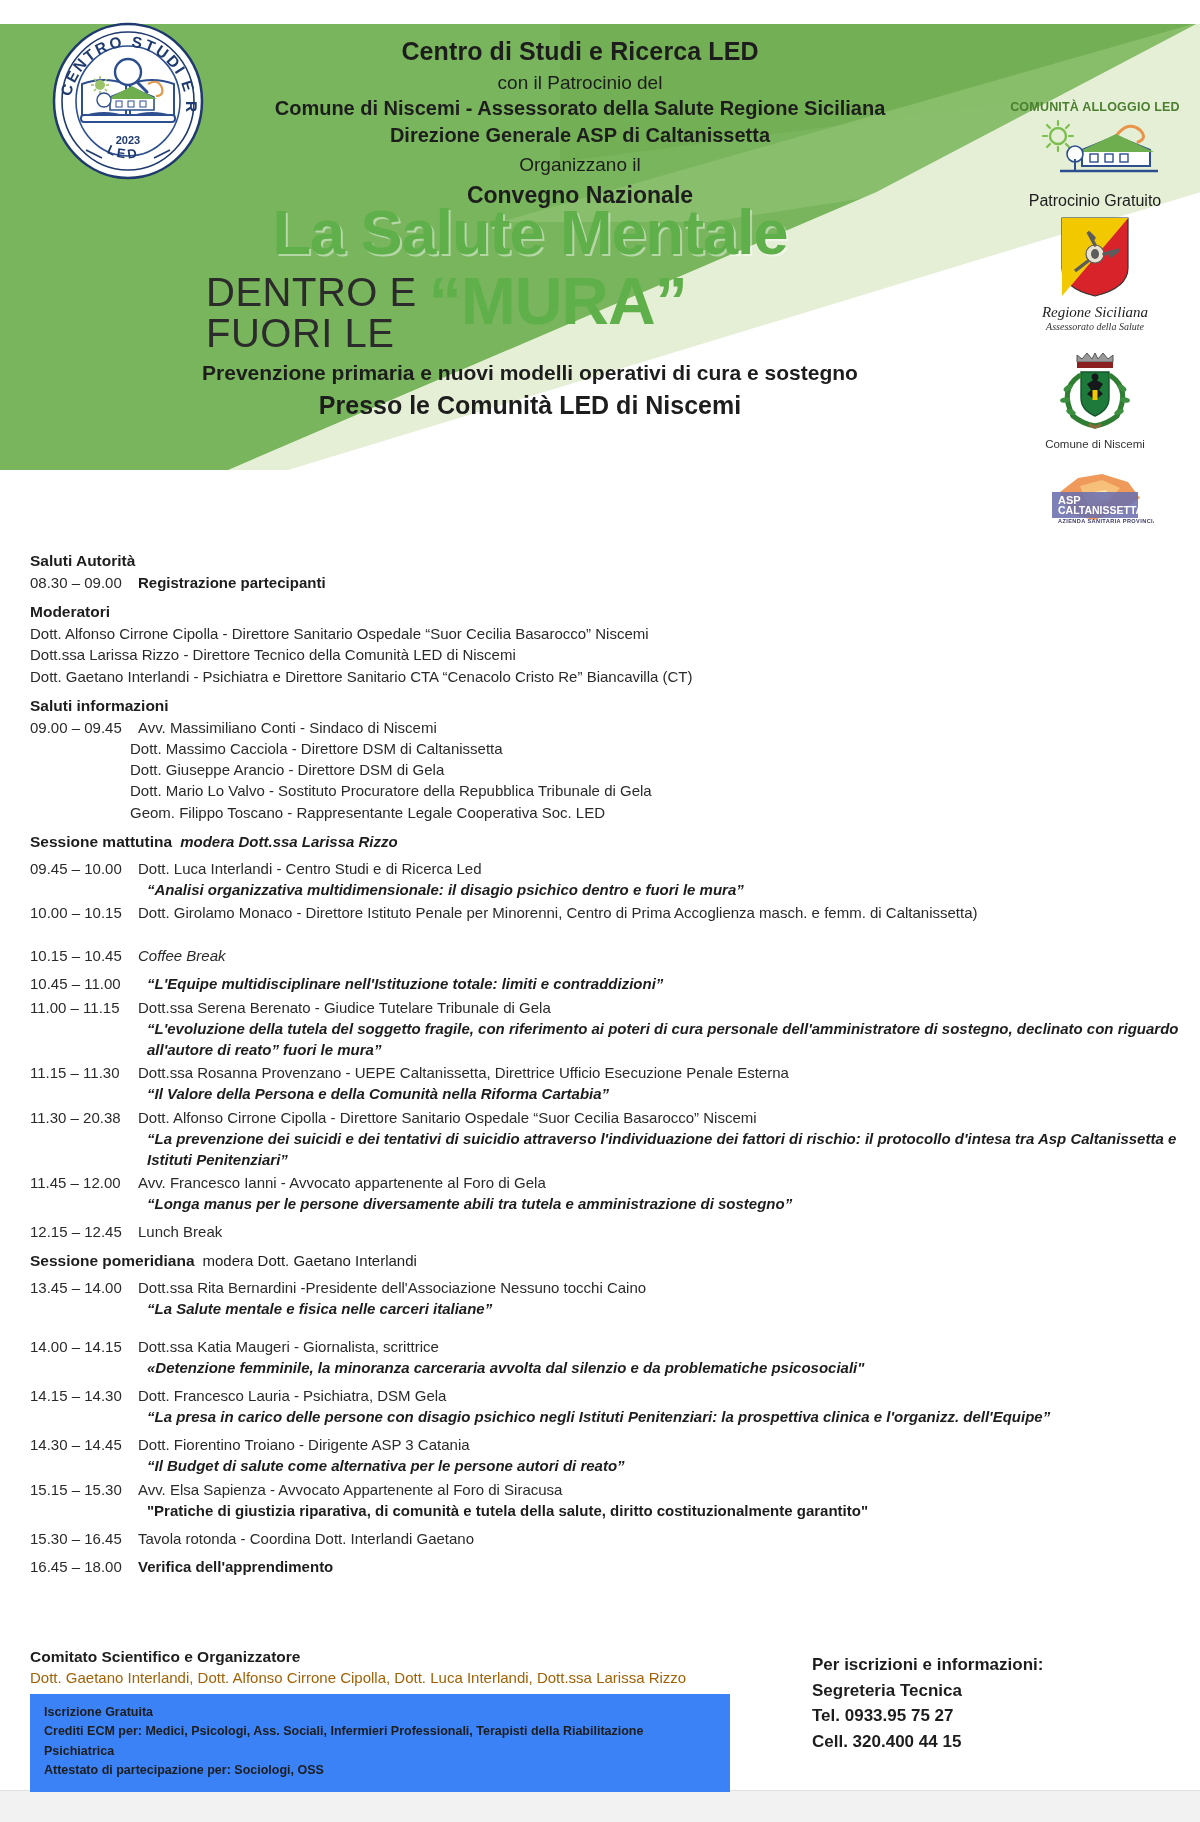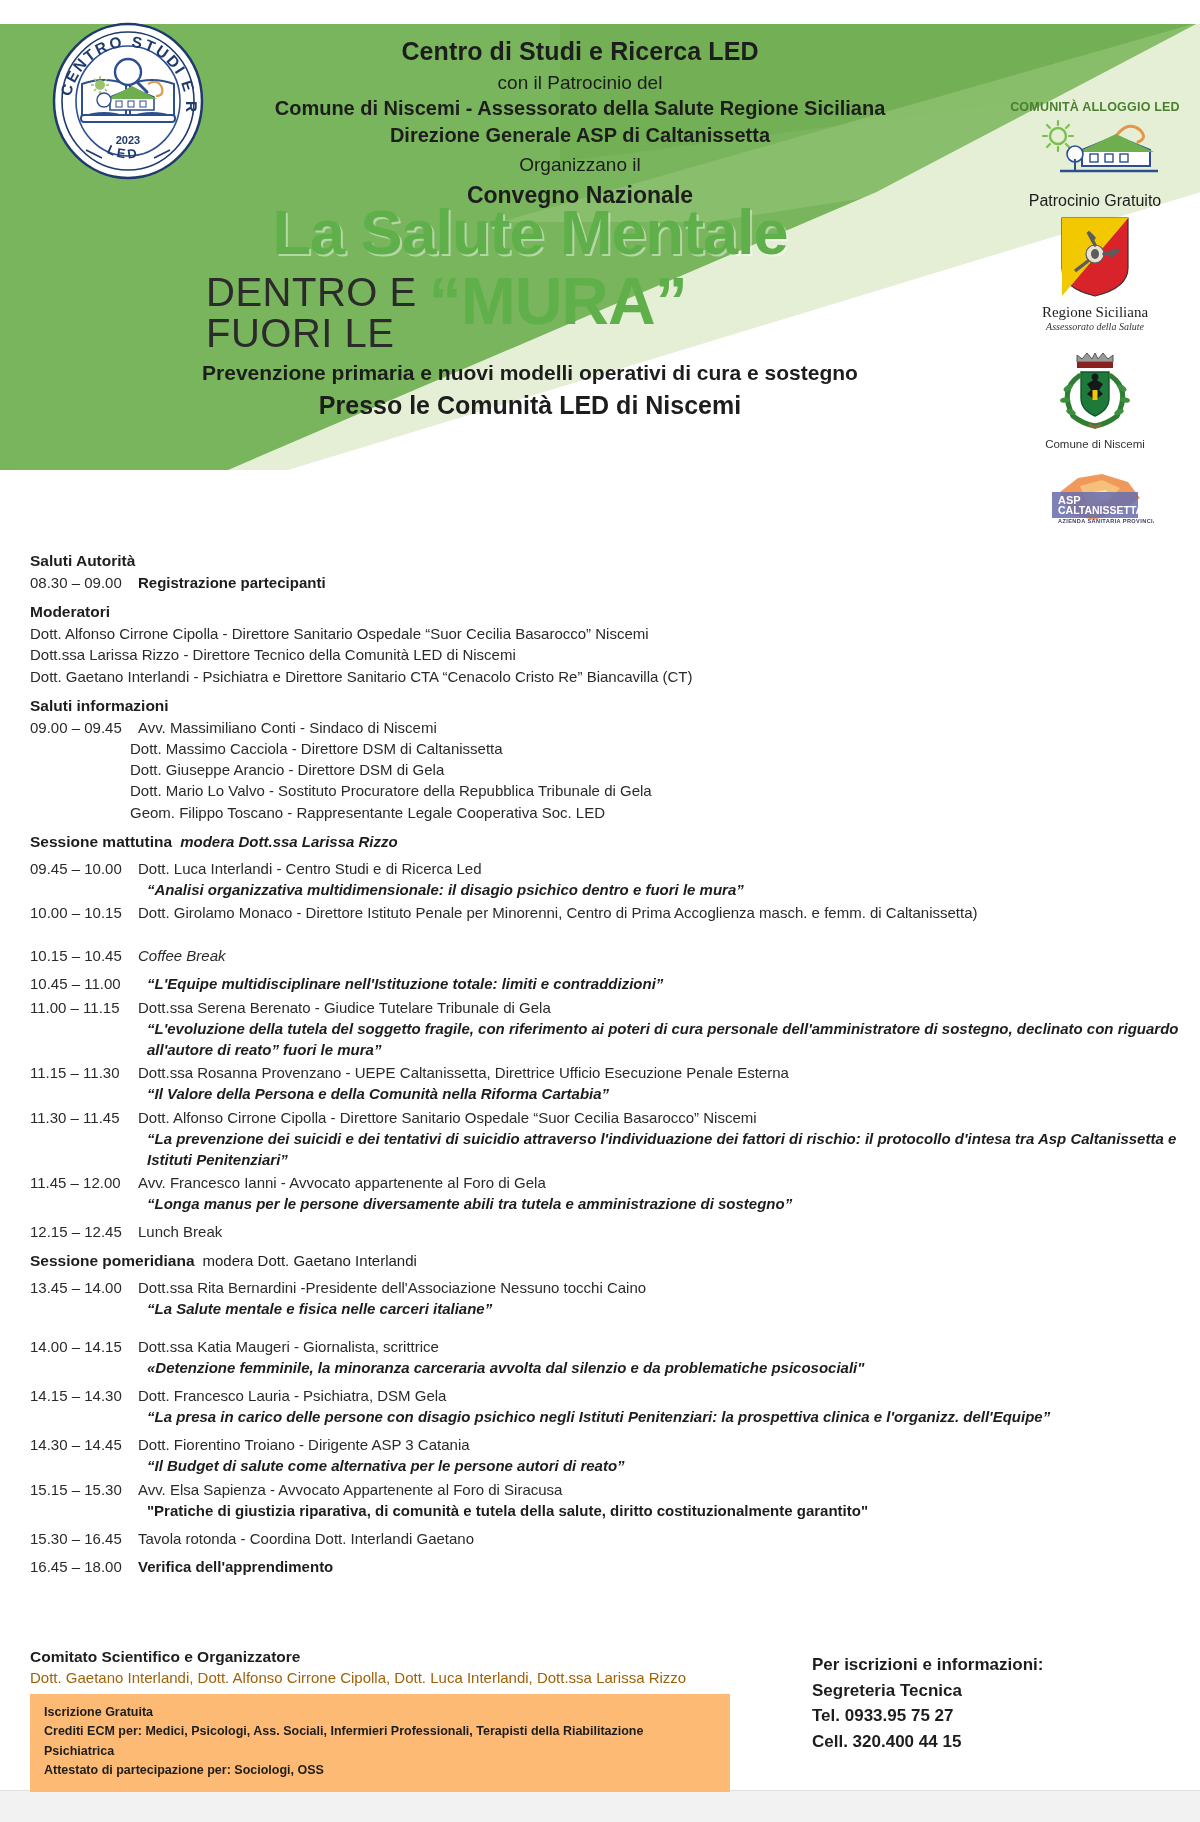"Regione Siciliana" .lc-regione { font-style: none -> italic }
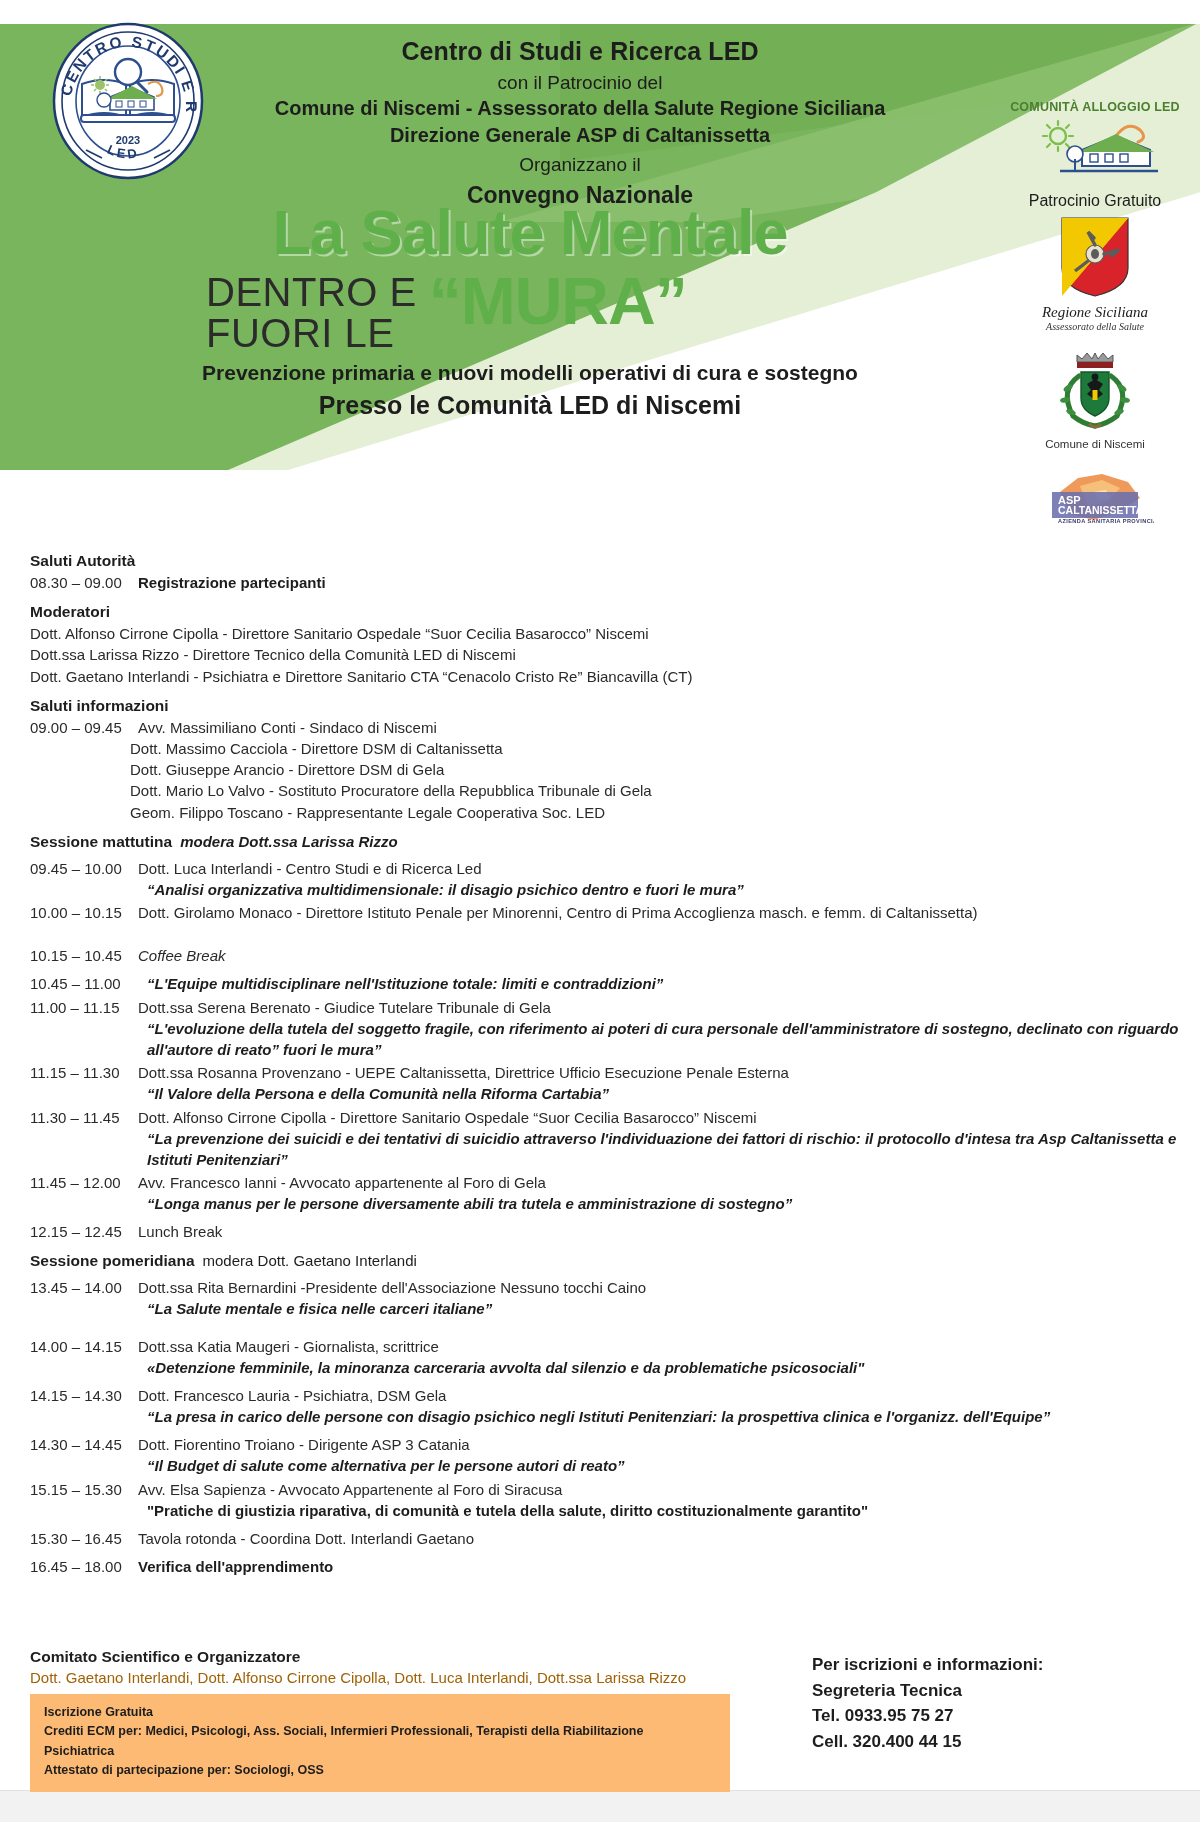"11.30 – 11.45" div.slot-time { text: 11.45 -> 20.38 }
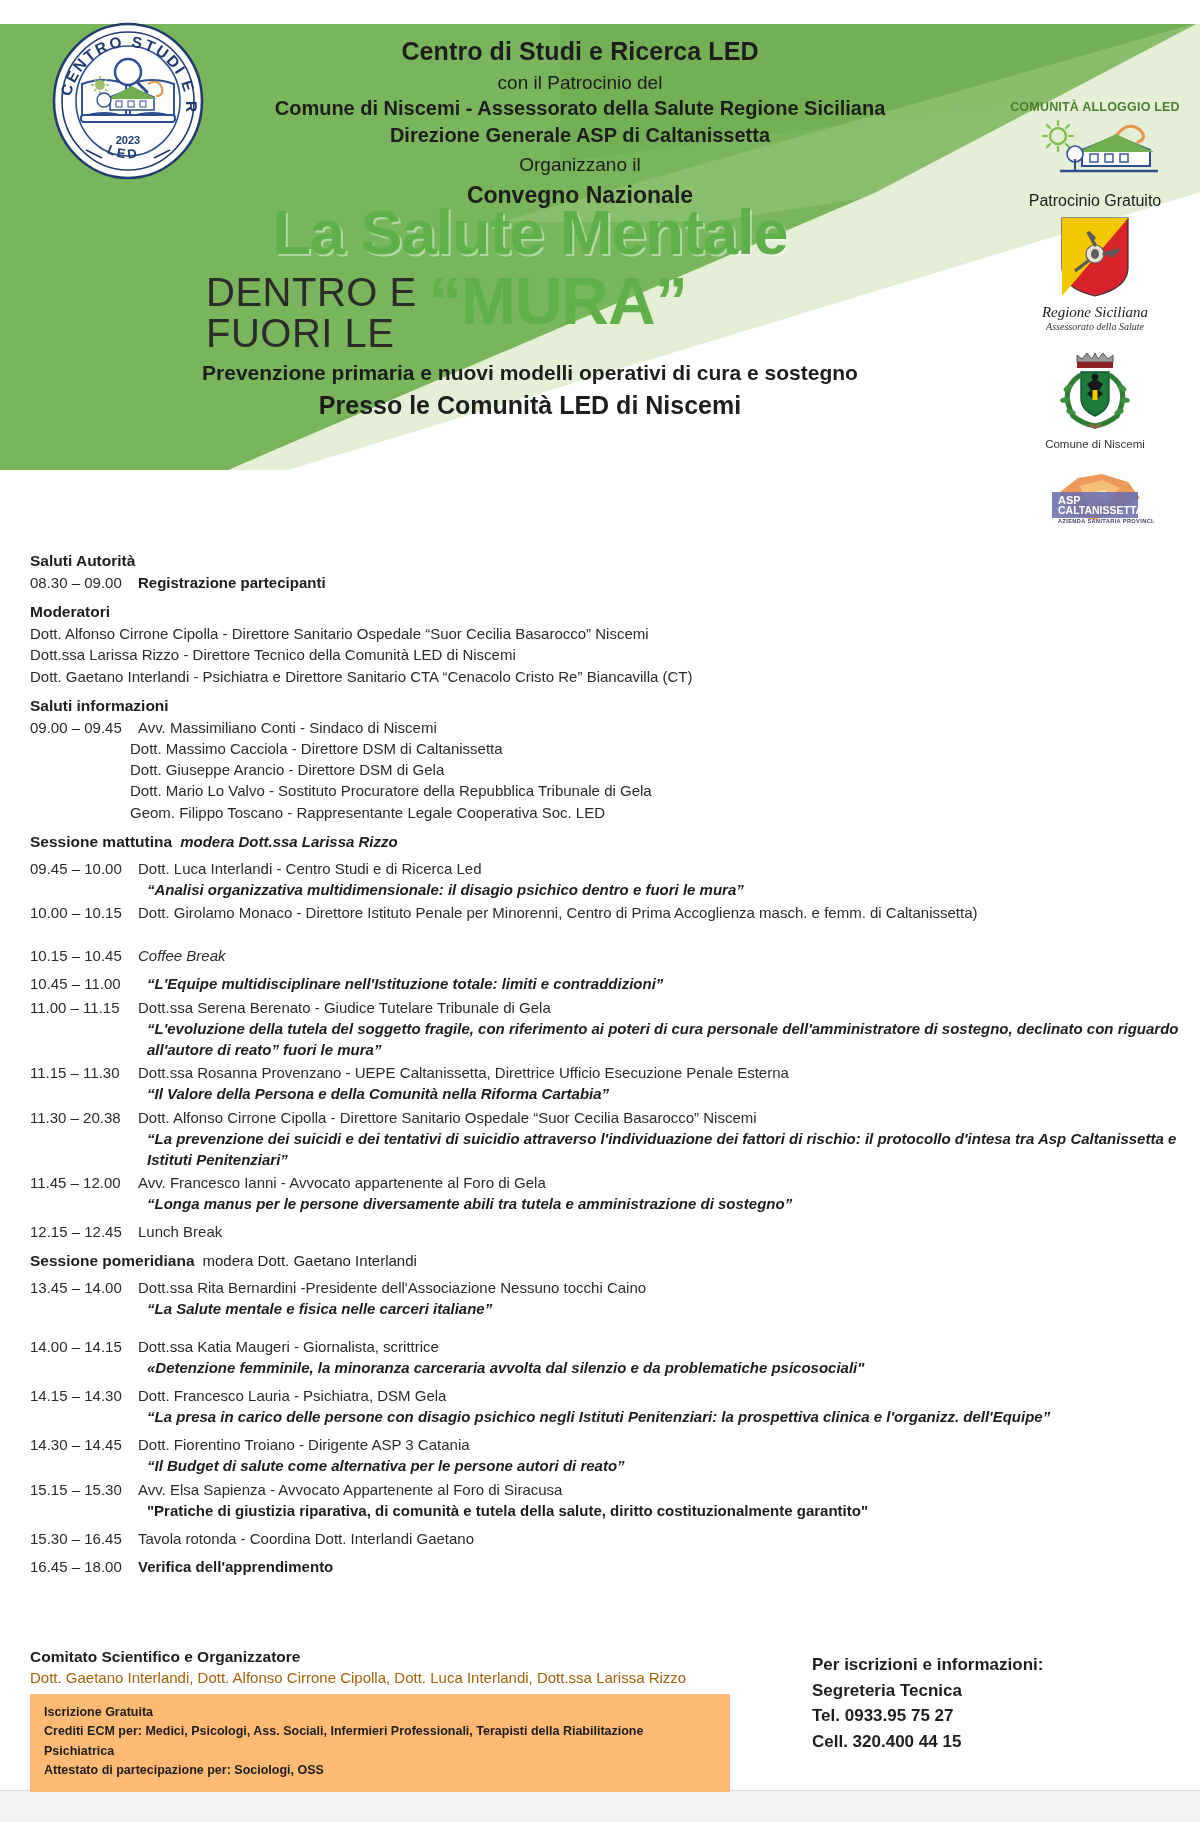"Iscrizione Gratuita" .green-box { background: #fdba74 -> #3b82f6 }
